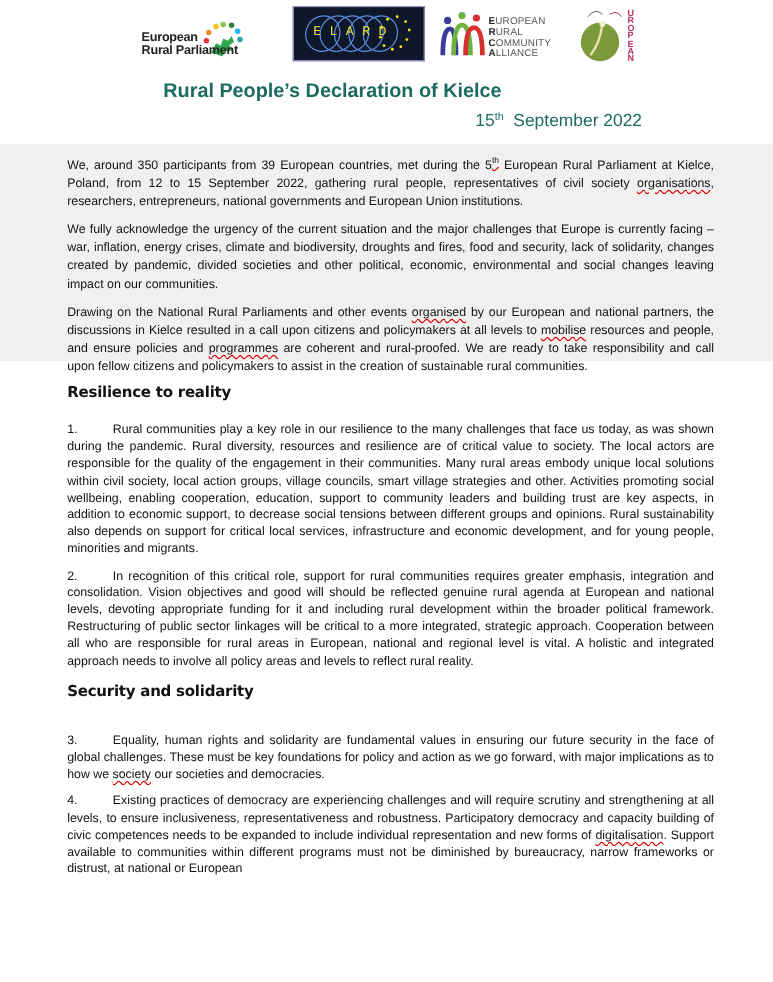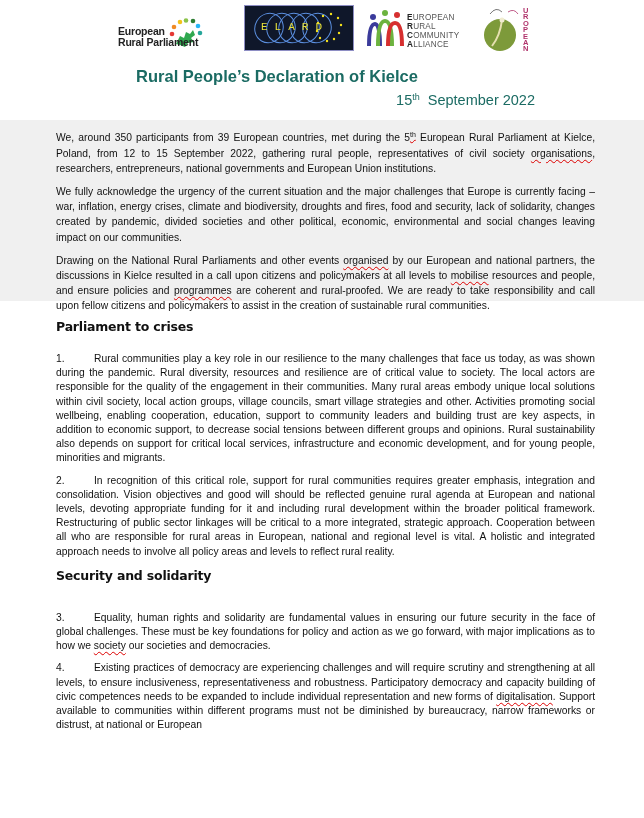"Parliament to crises" h2.section-heading { text: Parliament to crises -> Resilience to reality }
